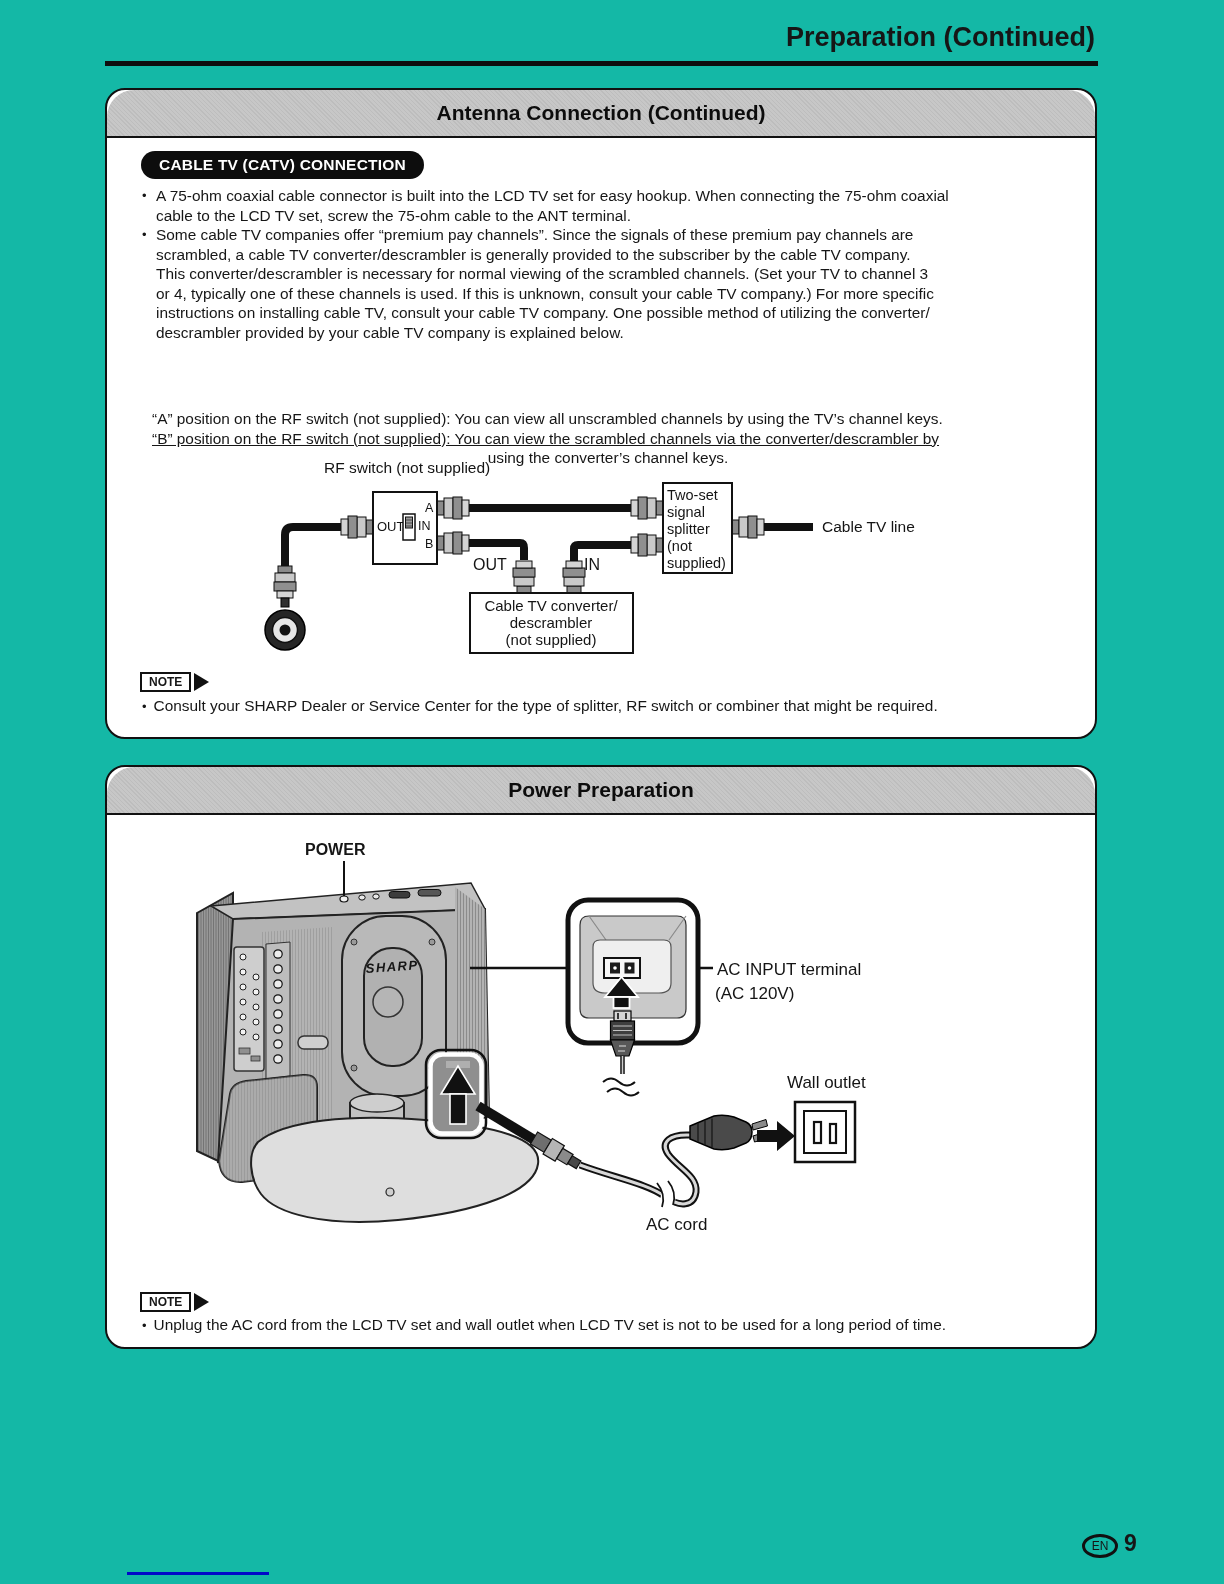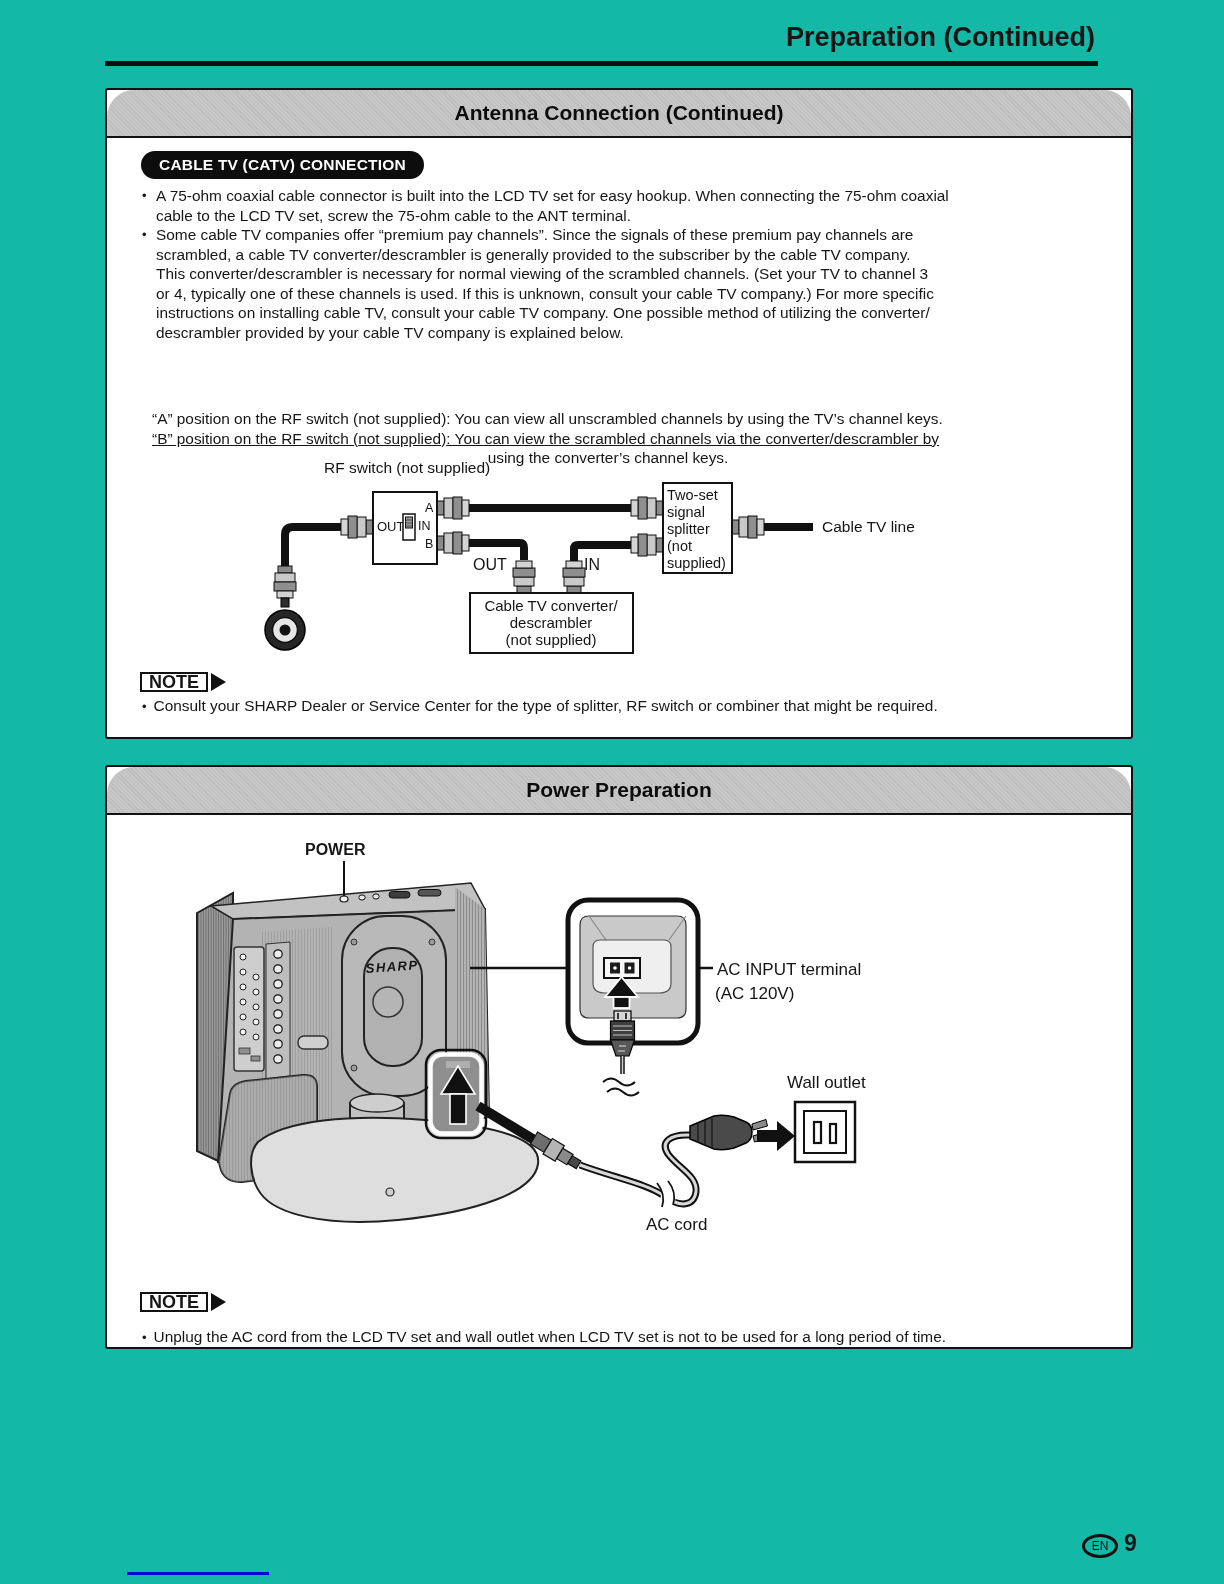"Antenna Connection (Continued)" .roundbox { border-radius: 3px -> 20px; padding-left: 36px -> none }
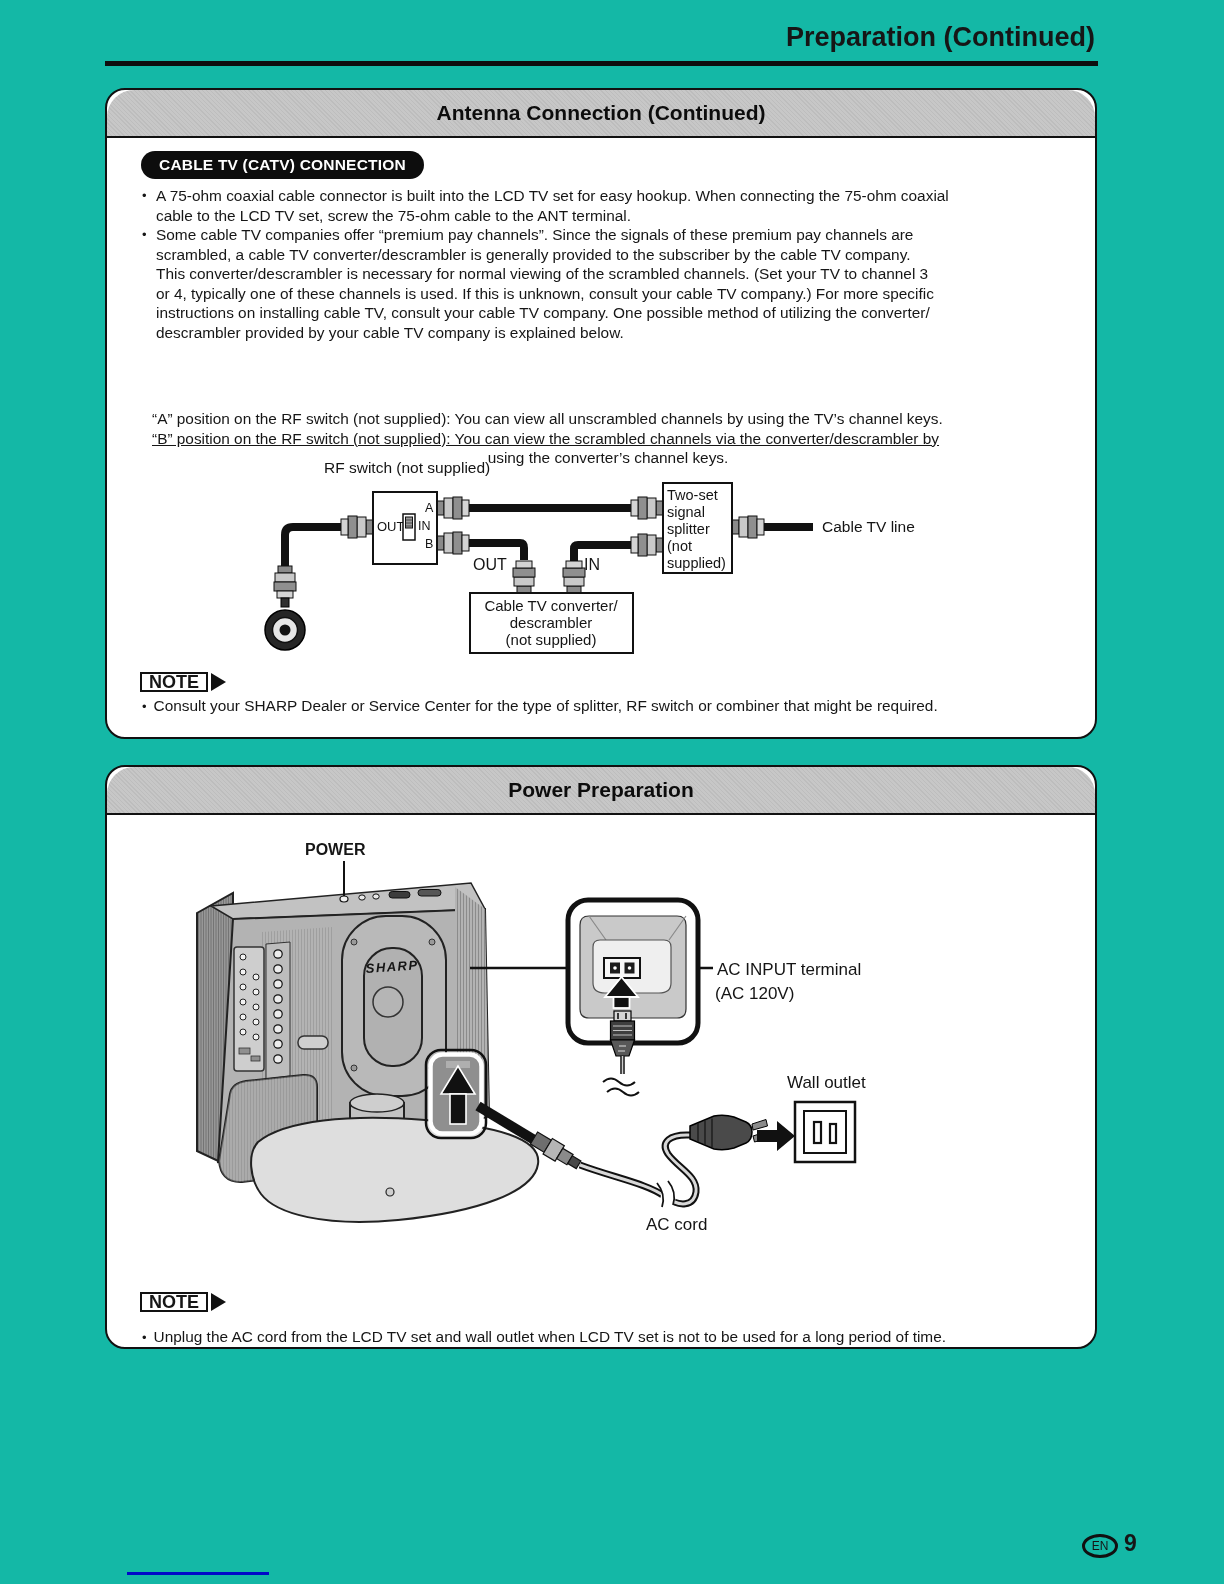"NOTE" .note-box { font-size: 18px -> 12px }
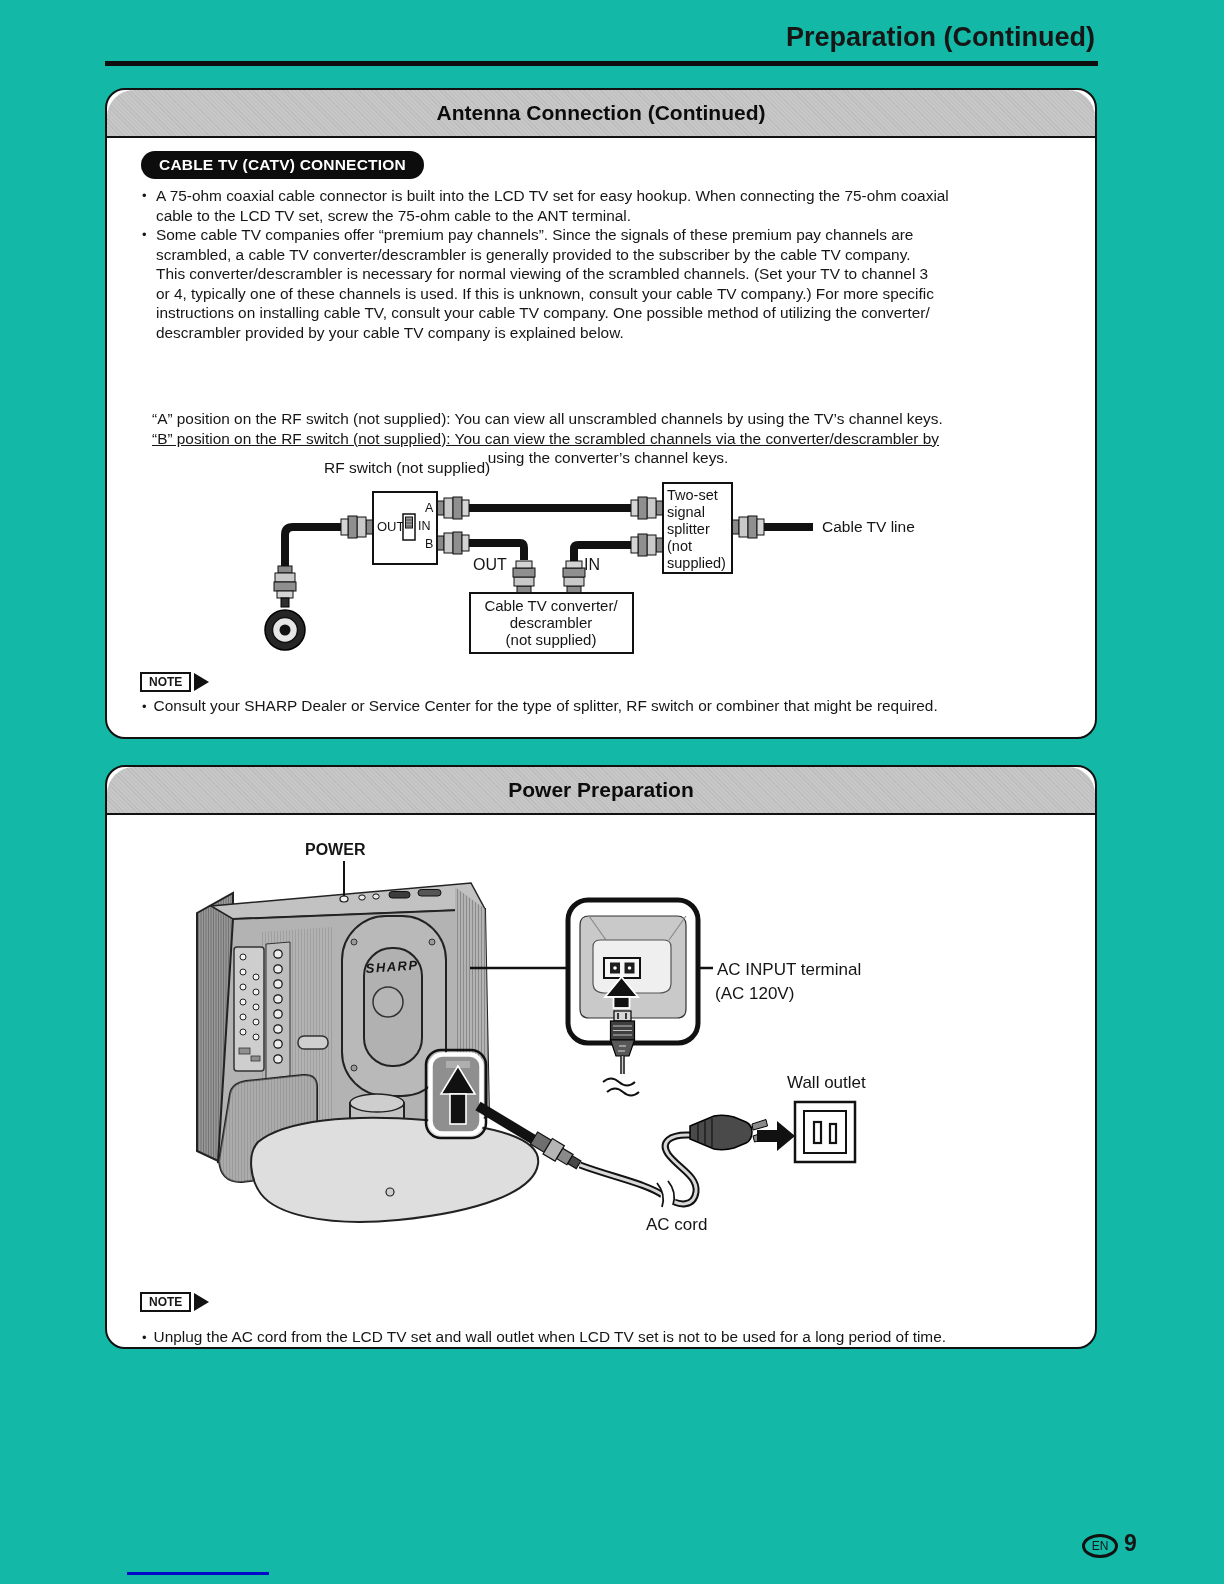"• Unplug the AC cord" div.note-text { margin-top: 12px -> none }
